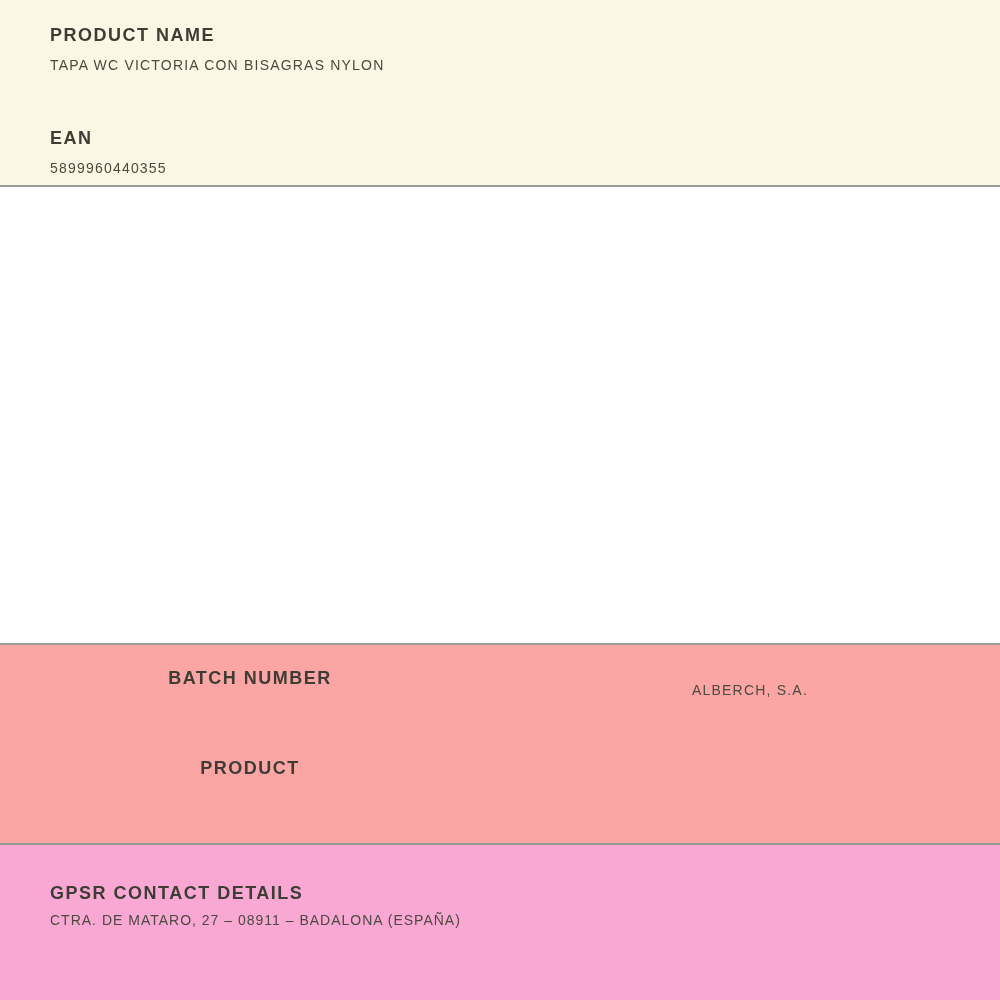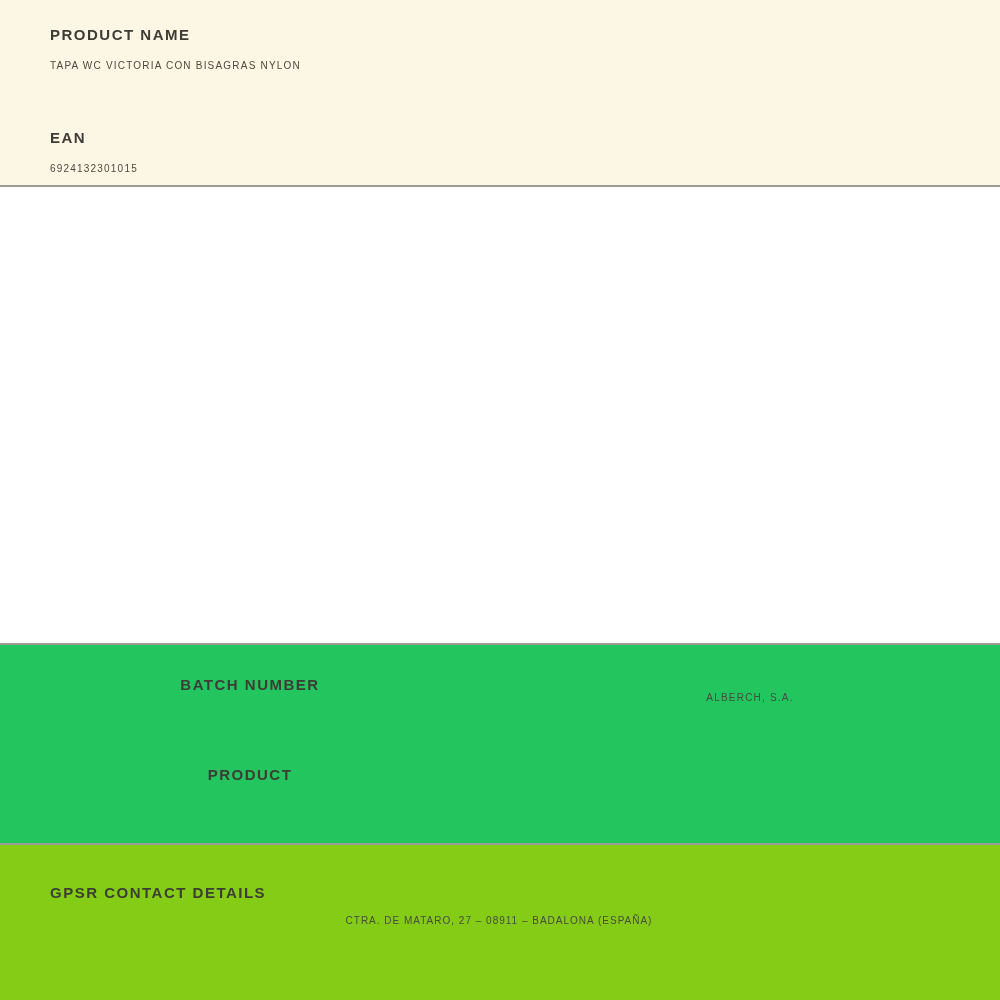"PRODUCT NAME" .label { font-size: 15px -> 18px }
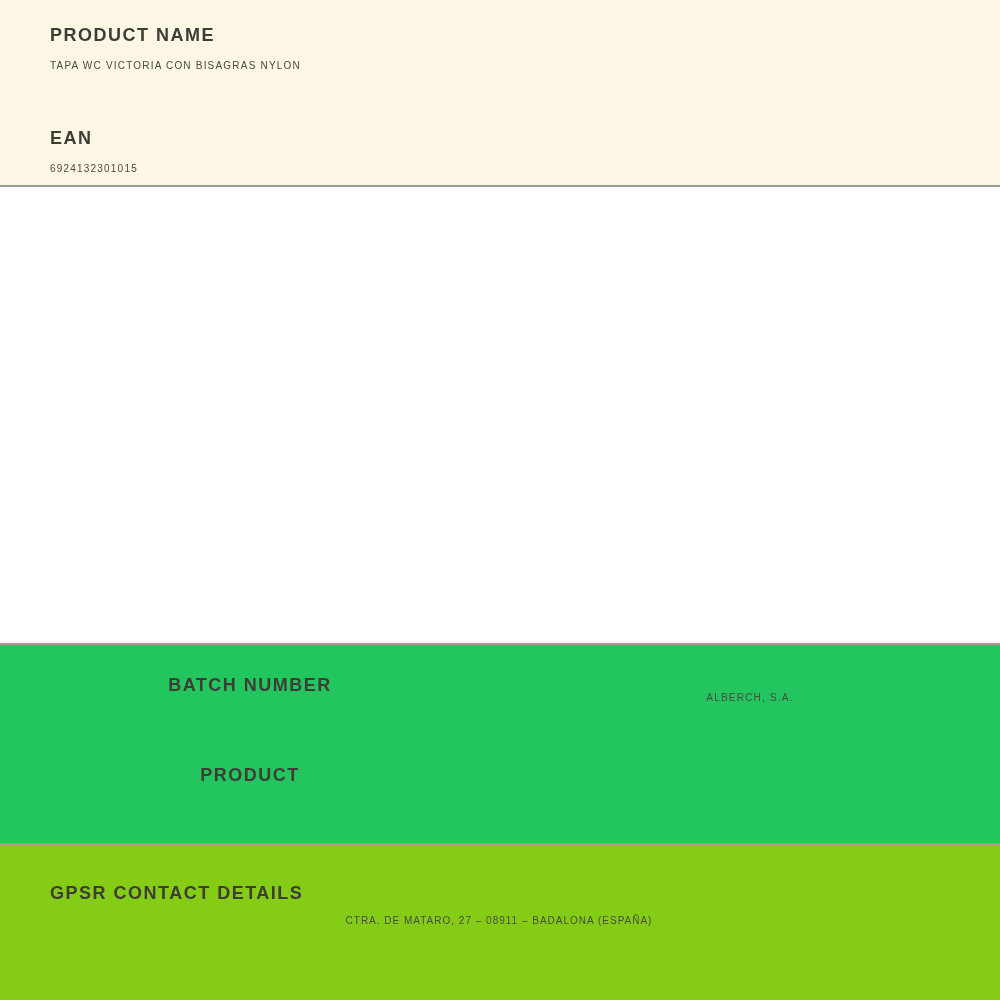"TAPA WC VICTORIA CON BISAGRAS" .value { font-size: 10px -> 14px }
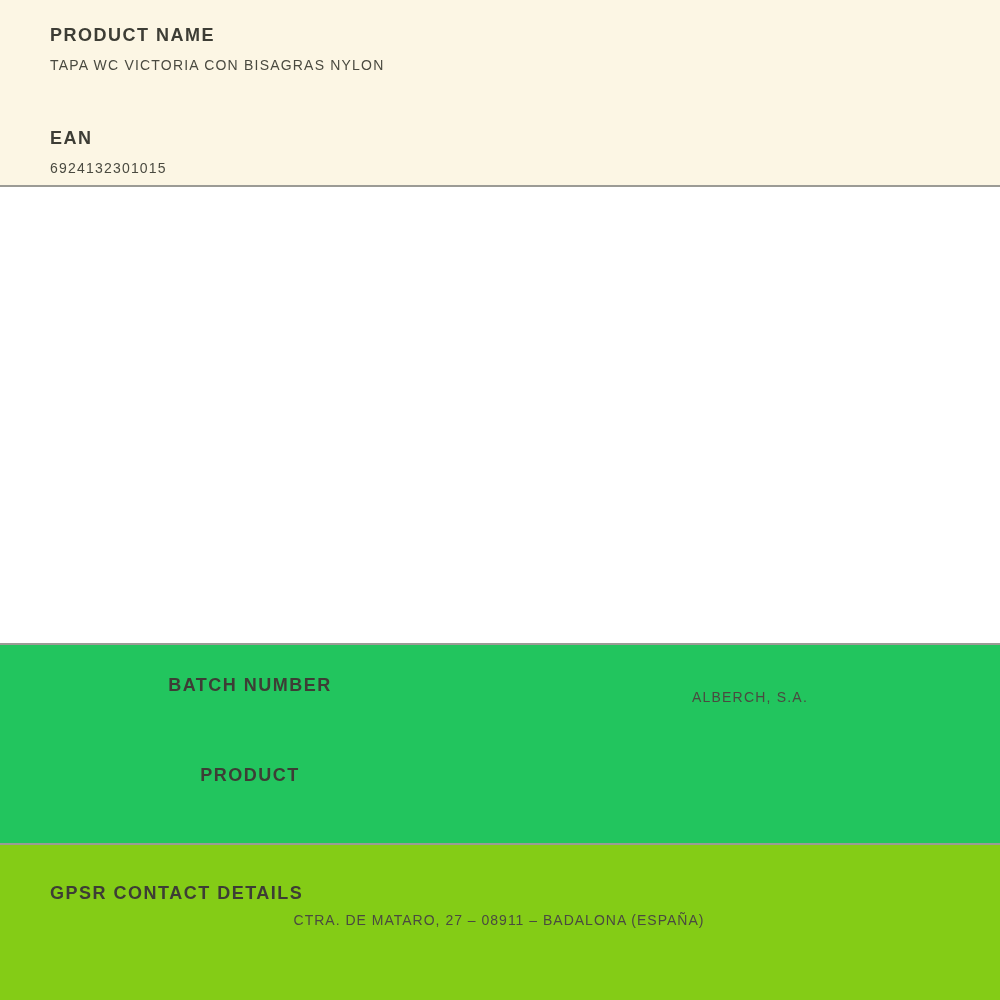"6924132301015" div.value { text: 6924132301015 -> 5899960440355 }
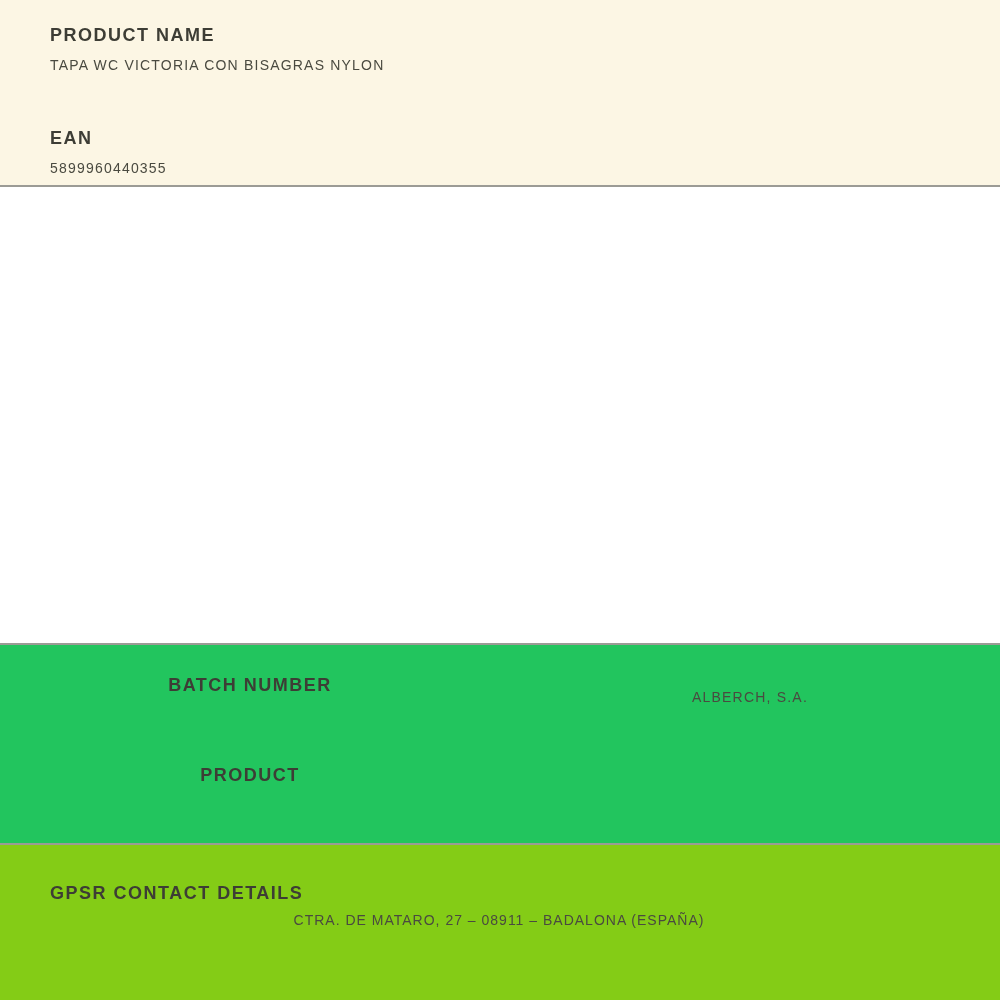"BATCH NUMBER" .details { background: #22c55e -> #fca5a5; padding-top: 32px -> 25px }
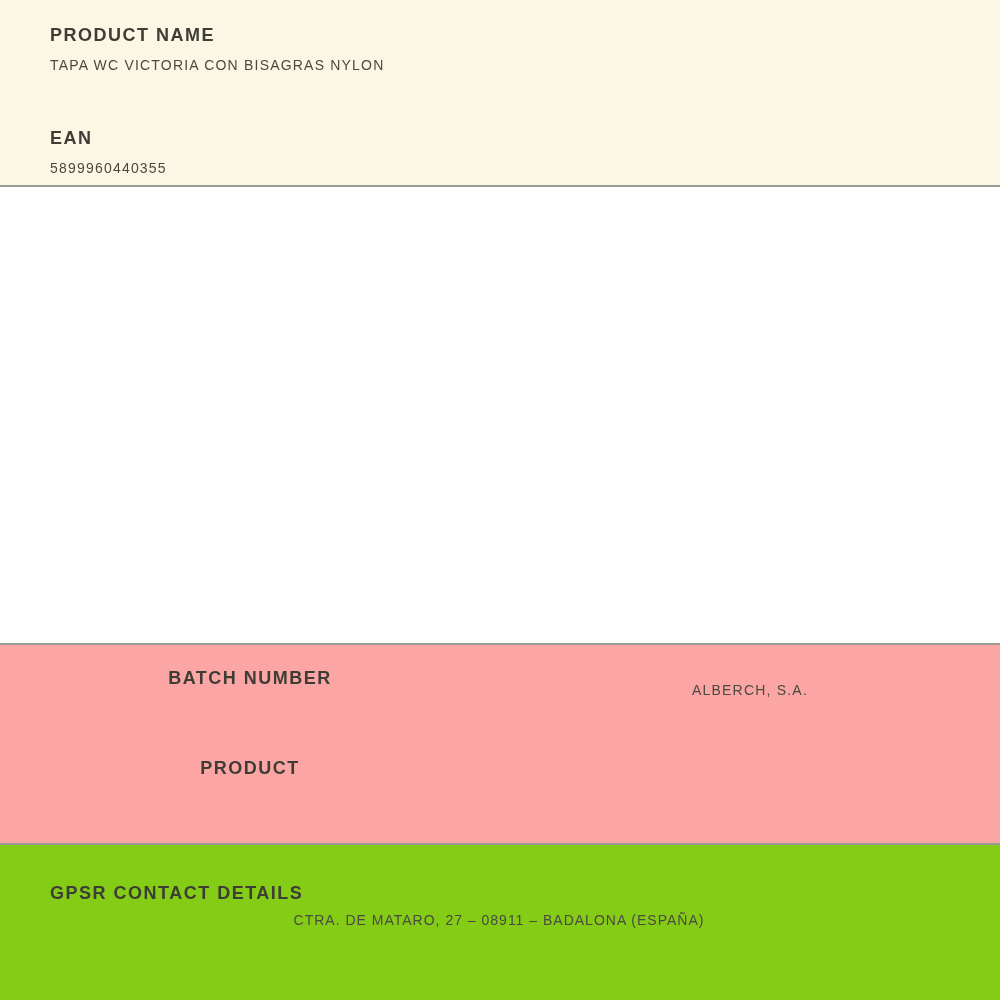"GPSR CONTACT DETAILS" .gpsr { background: #84cc16 -> #f9a8d4 }
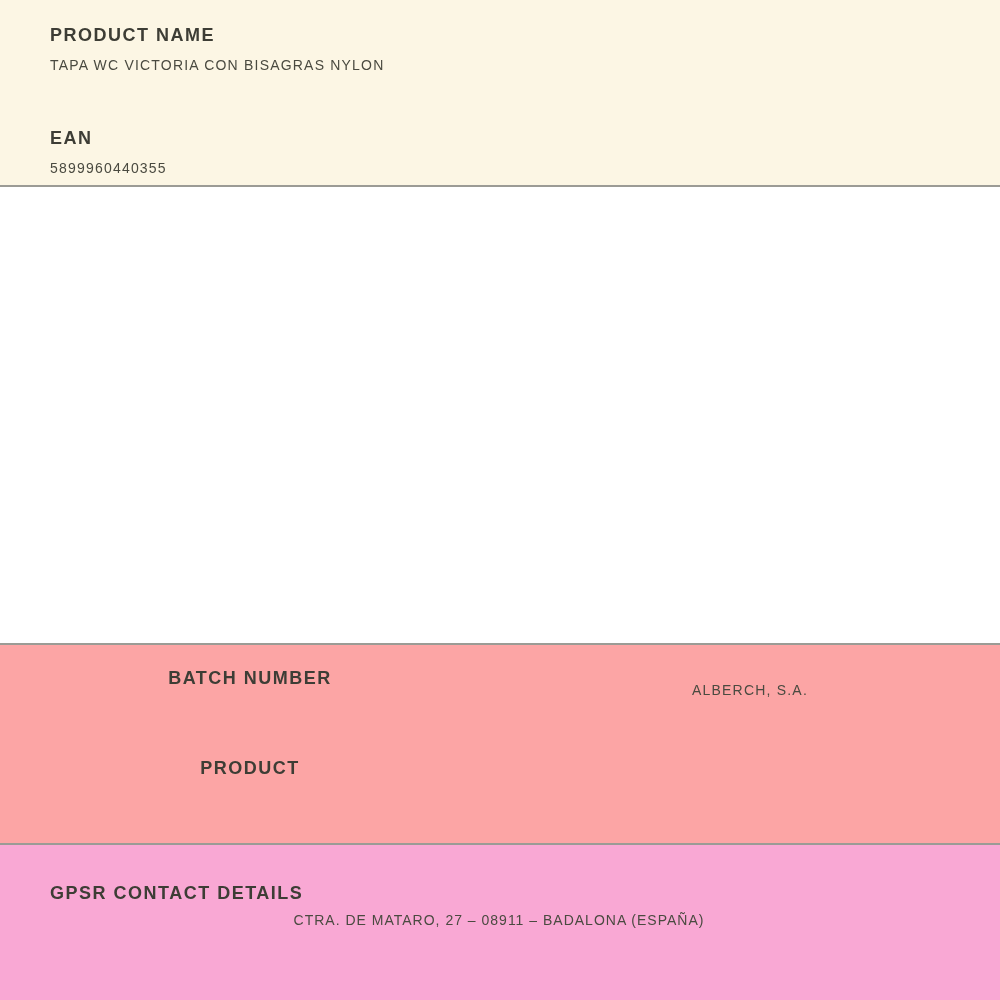"CTRA. DE MATARO, 27 –" .gpsr .address { text-align: center -> left }
